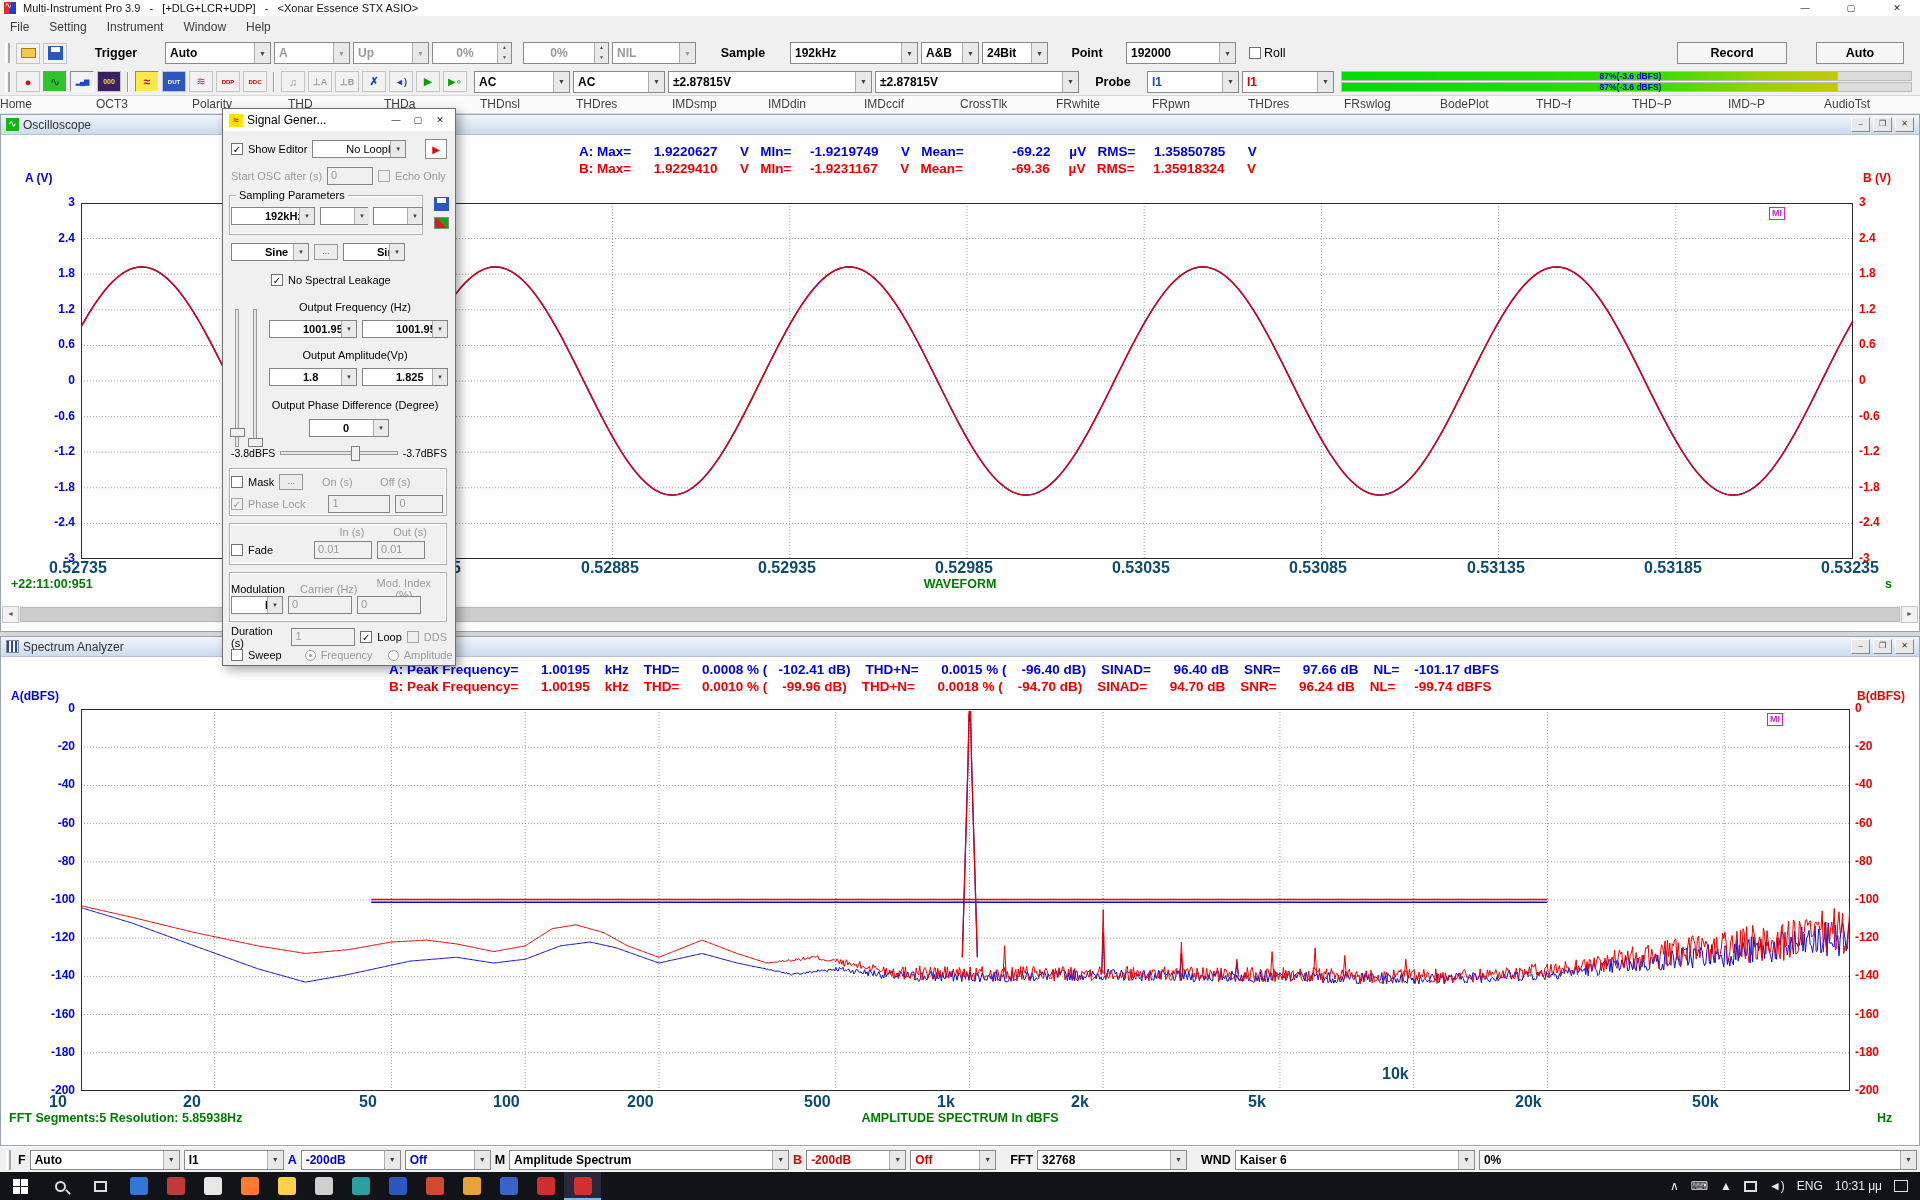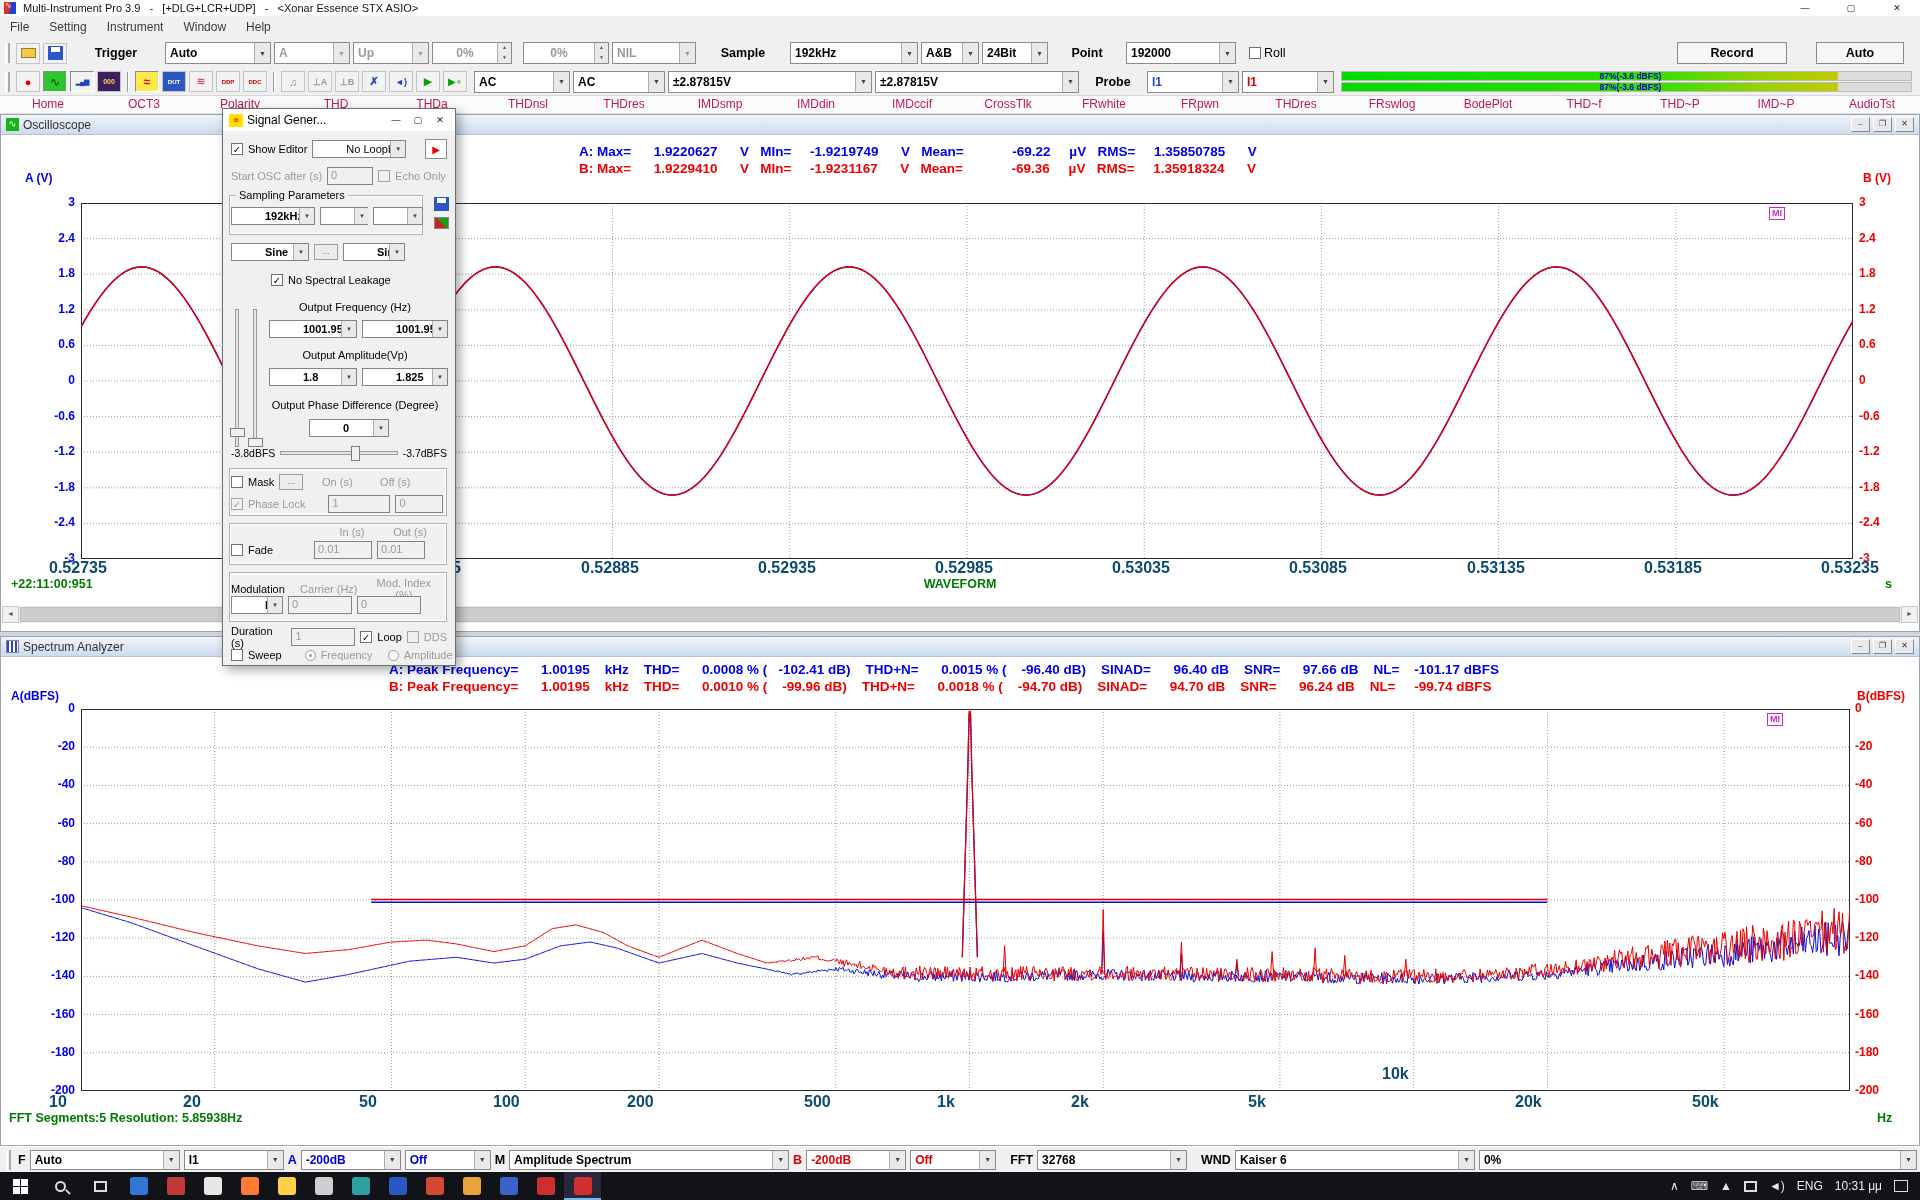"Home" .tab { color: #be185d -> #404040; text-align: center -> left }
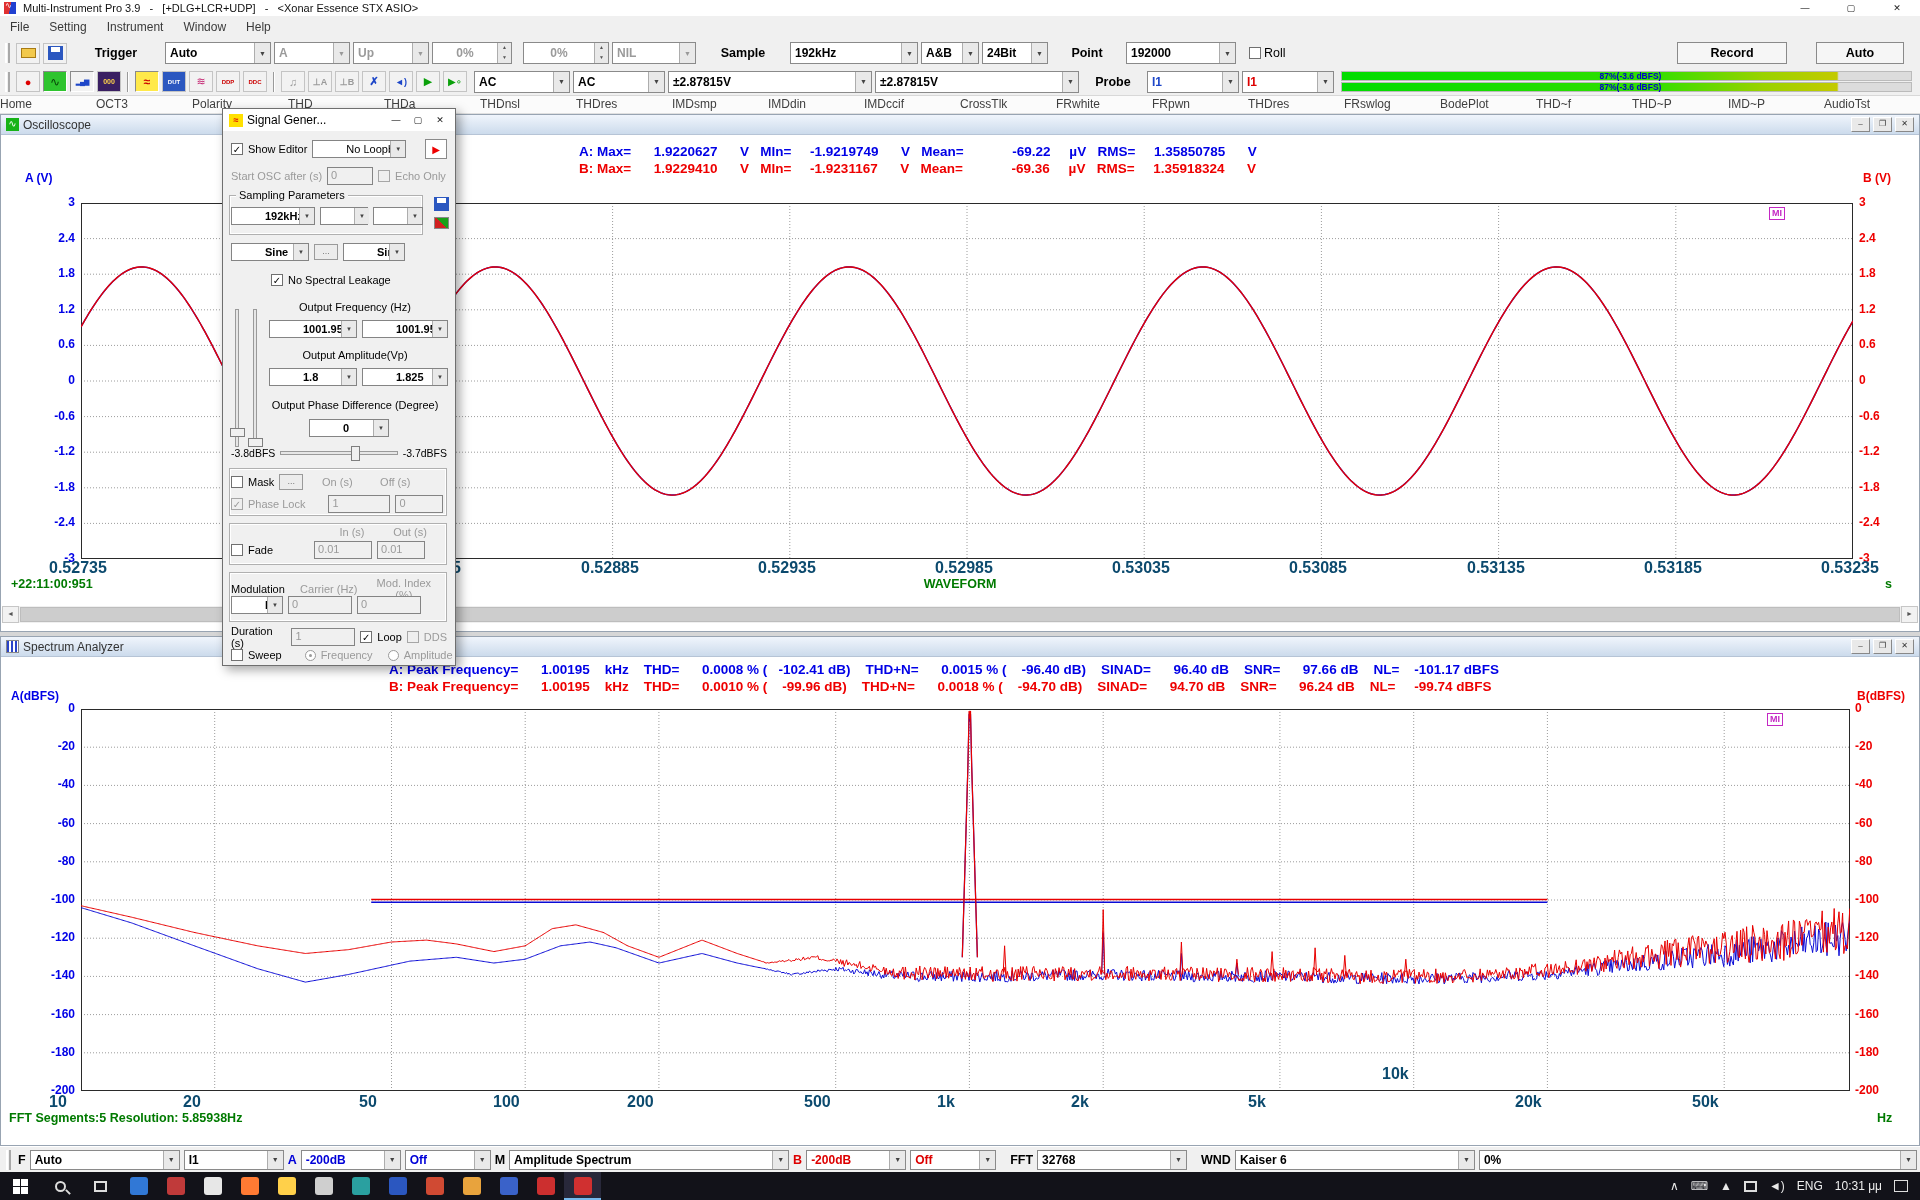"AMPLITUDE SPECTRUM In dBFS" div.grn { html: none -> <div>AMPLITUDE SPECTRUM In dBFS</div> }
